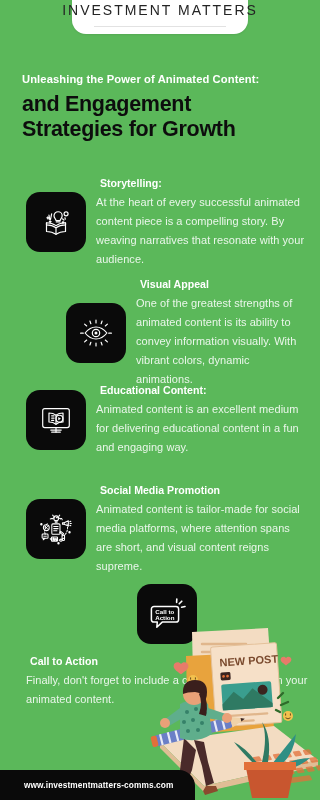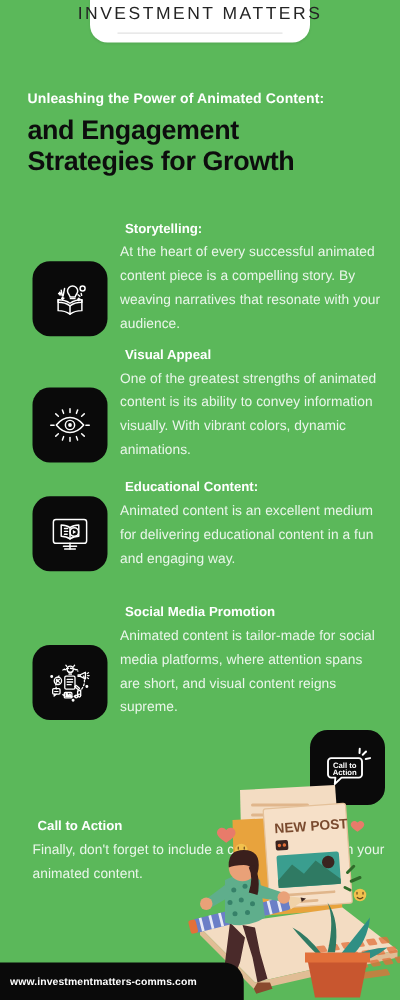"Storytelling:" .item { align-items: flex-end -> center }
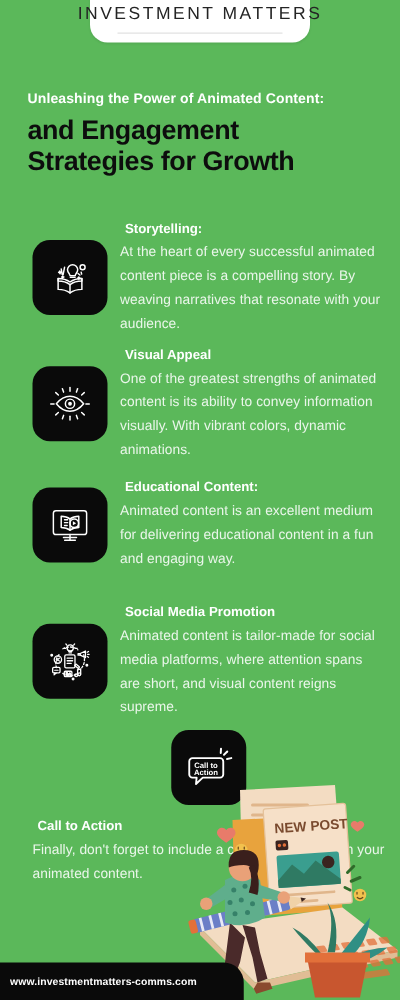"Visual Appeal" div.item { margin-left: none -> 40px }
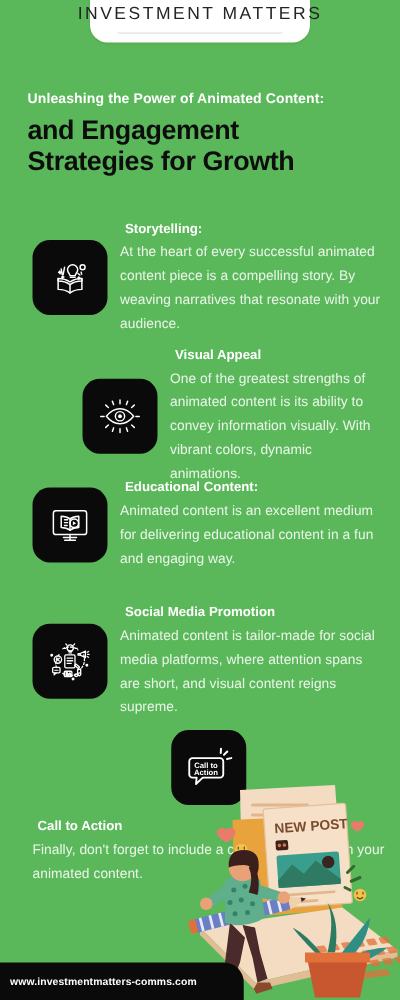"www.investmentmatters-comms.com" .footer-text { padding-left: 8px -> 24px }
